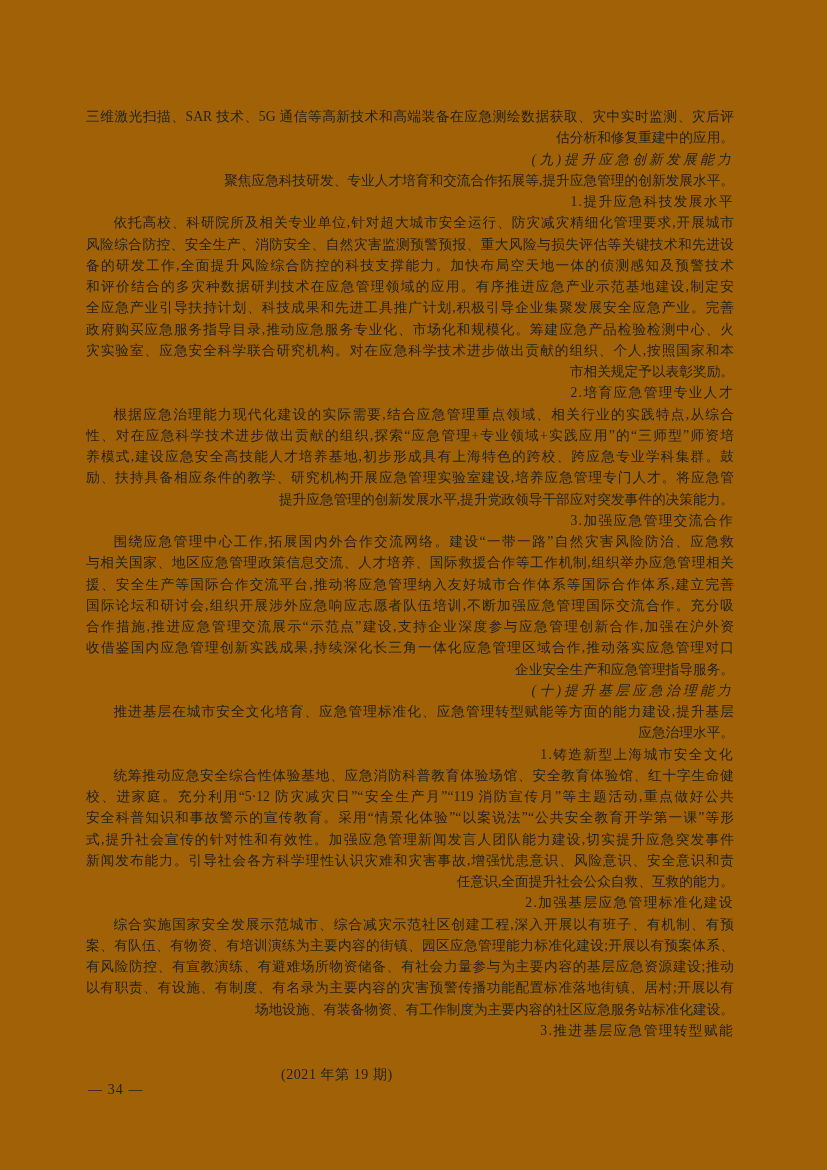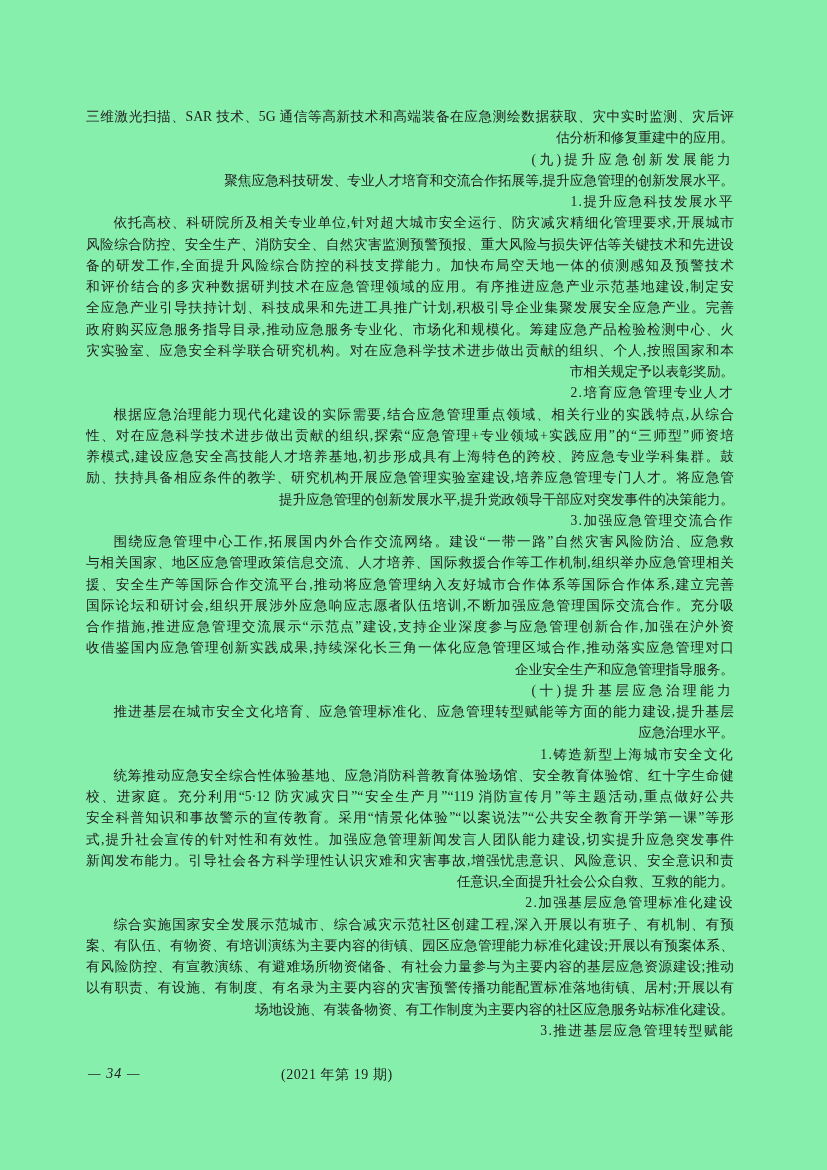"三维激光扫描、SAR 技术、5G" .page { background: #86efac -> #a16207 }
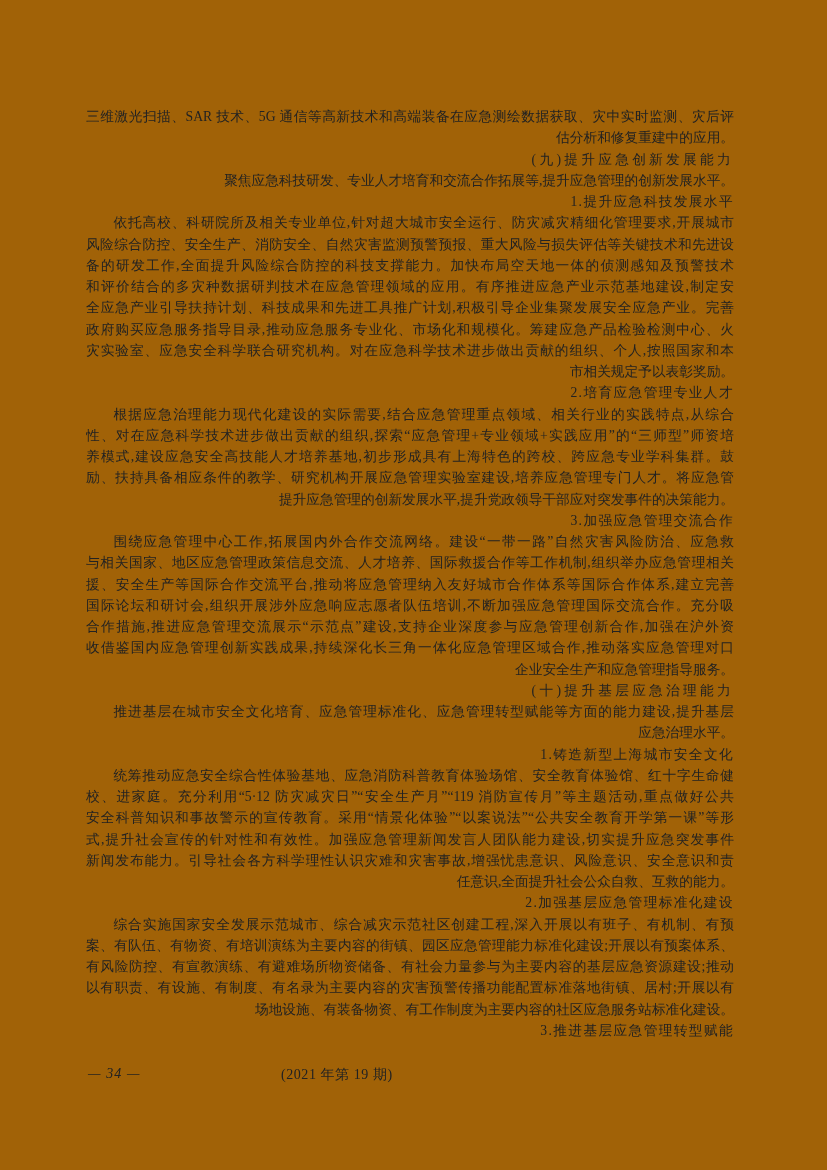"(九)提升应急创新发展能力" .line.kai-heading { font-style: none -> italic }
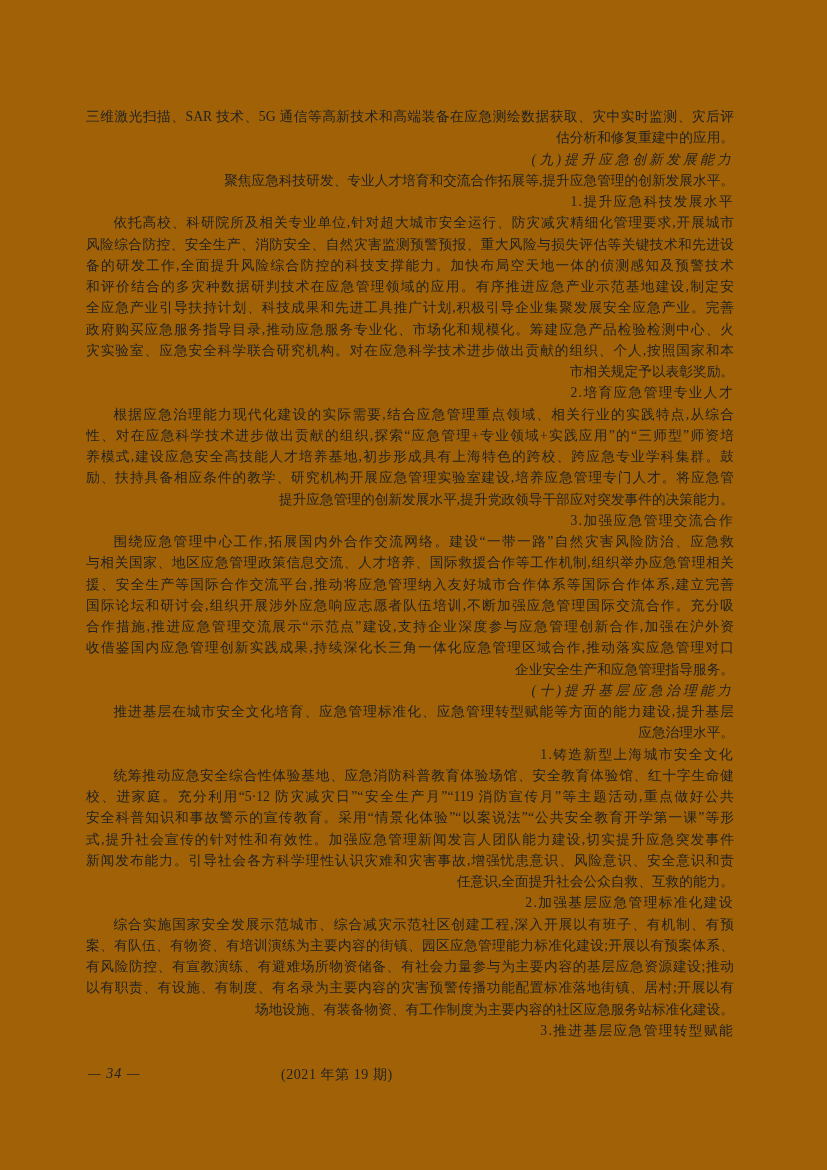"— 34 —" .footer .pagenum { font-style: italic -> none; top: 0 -> 16px }
